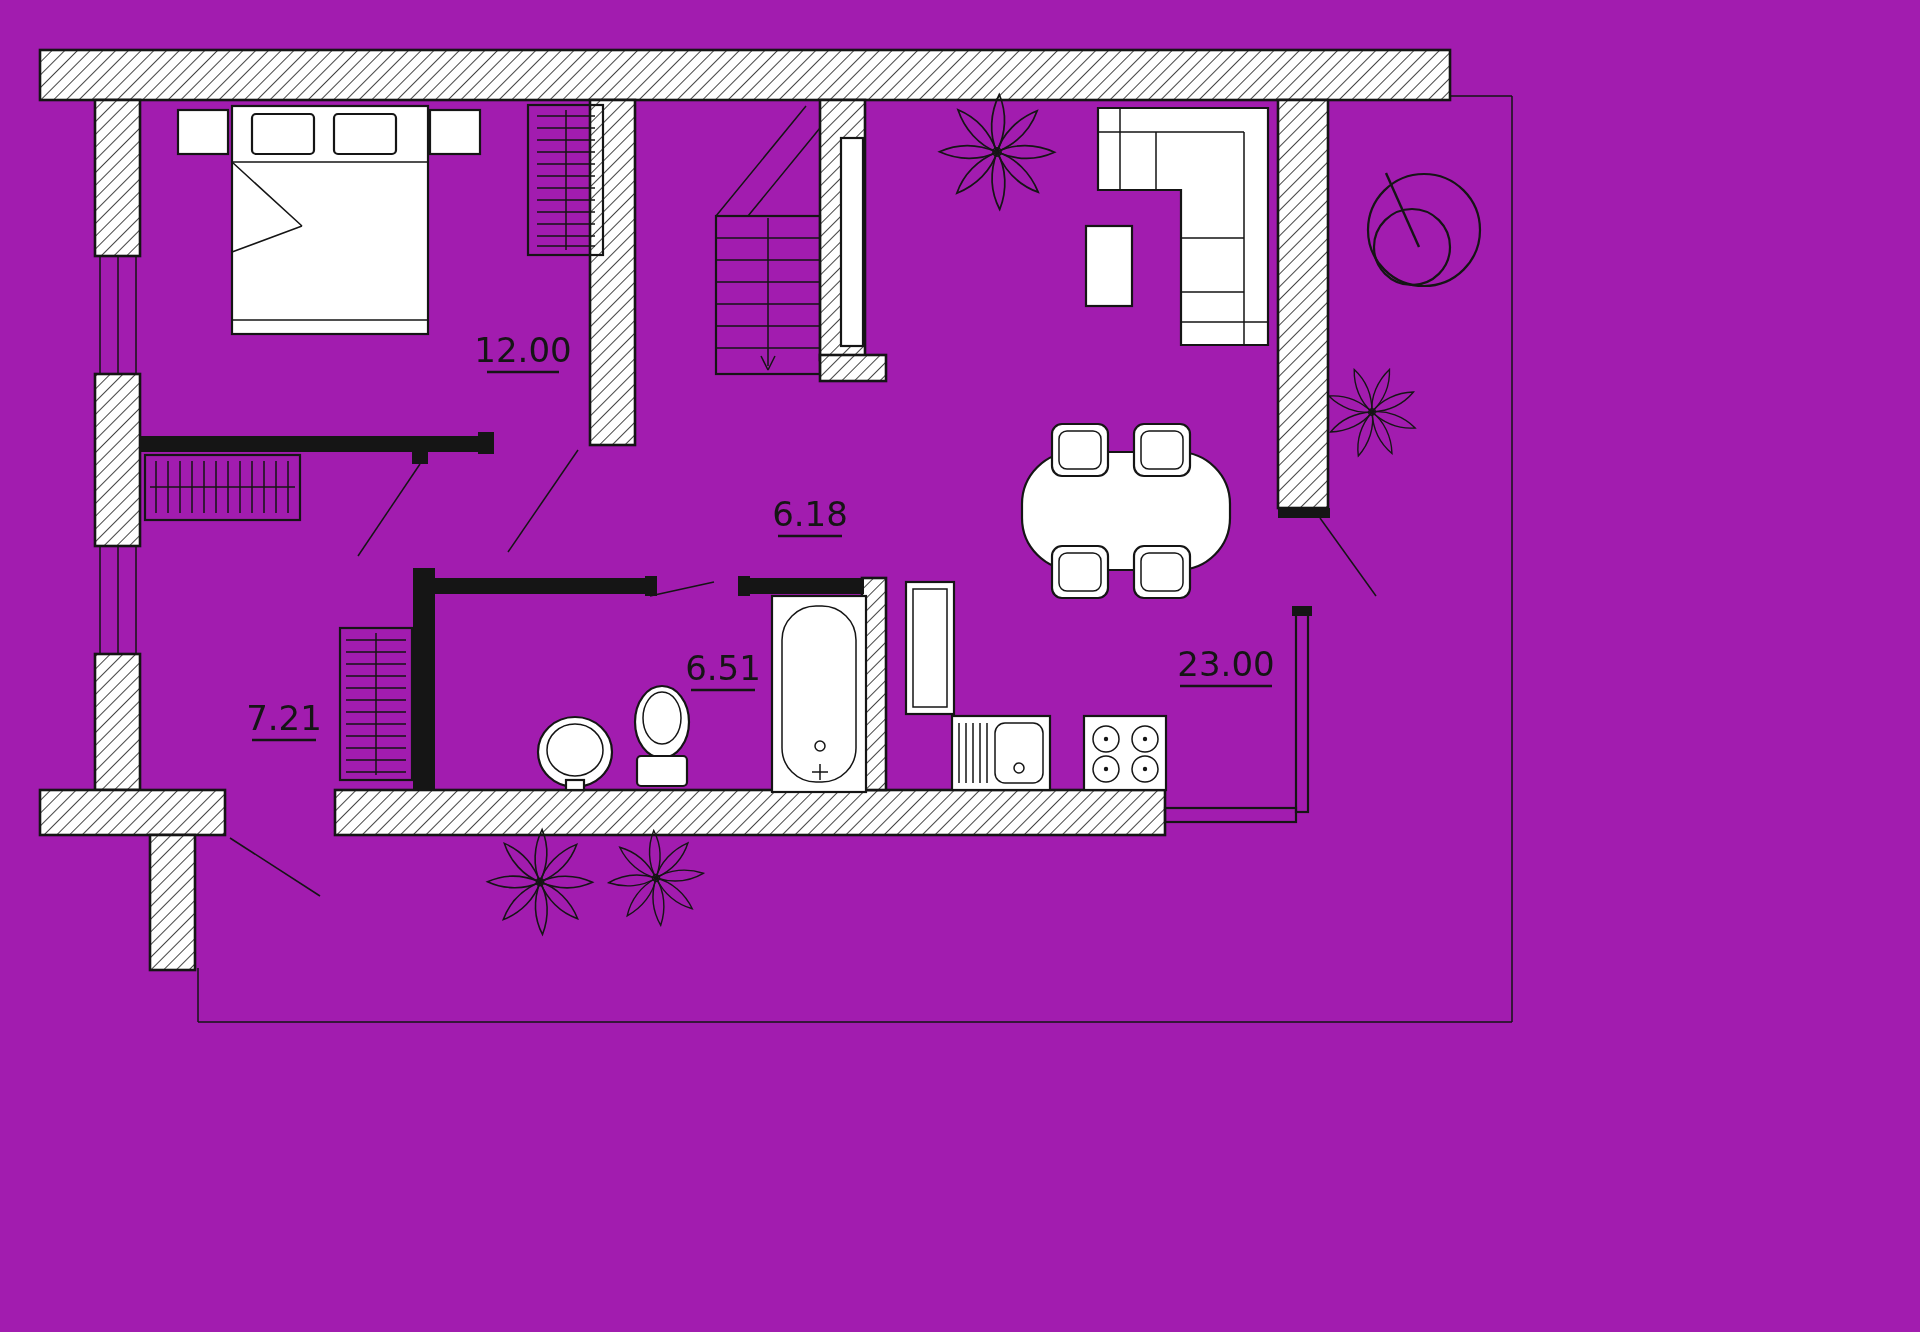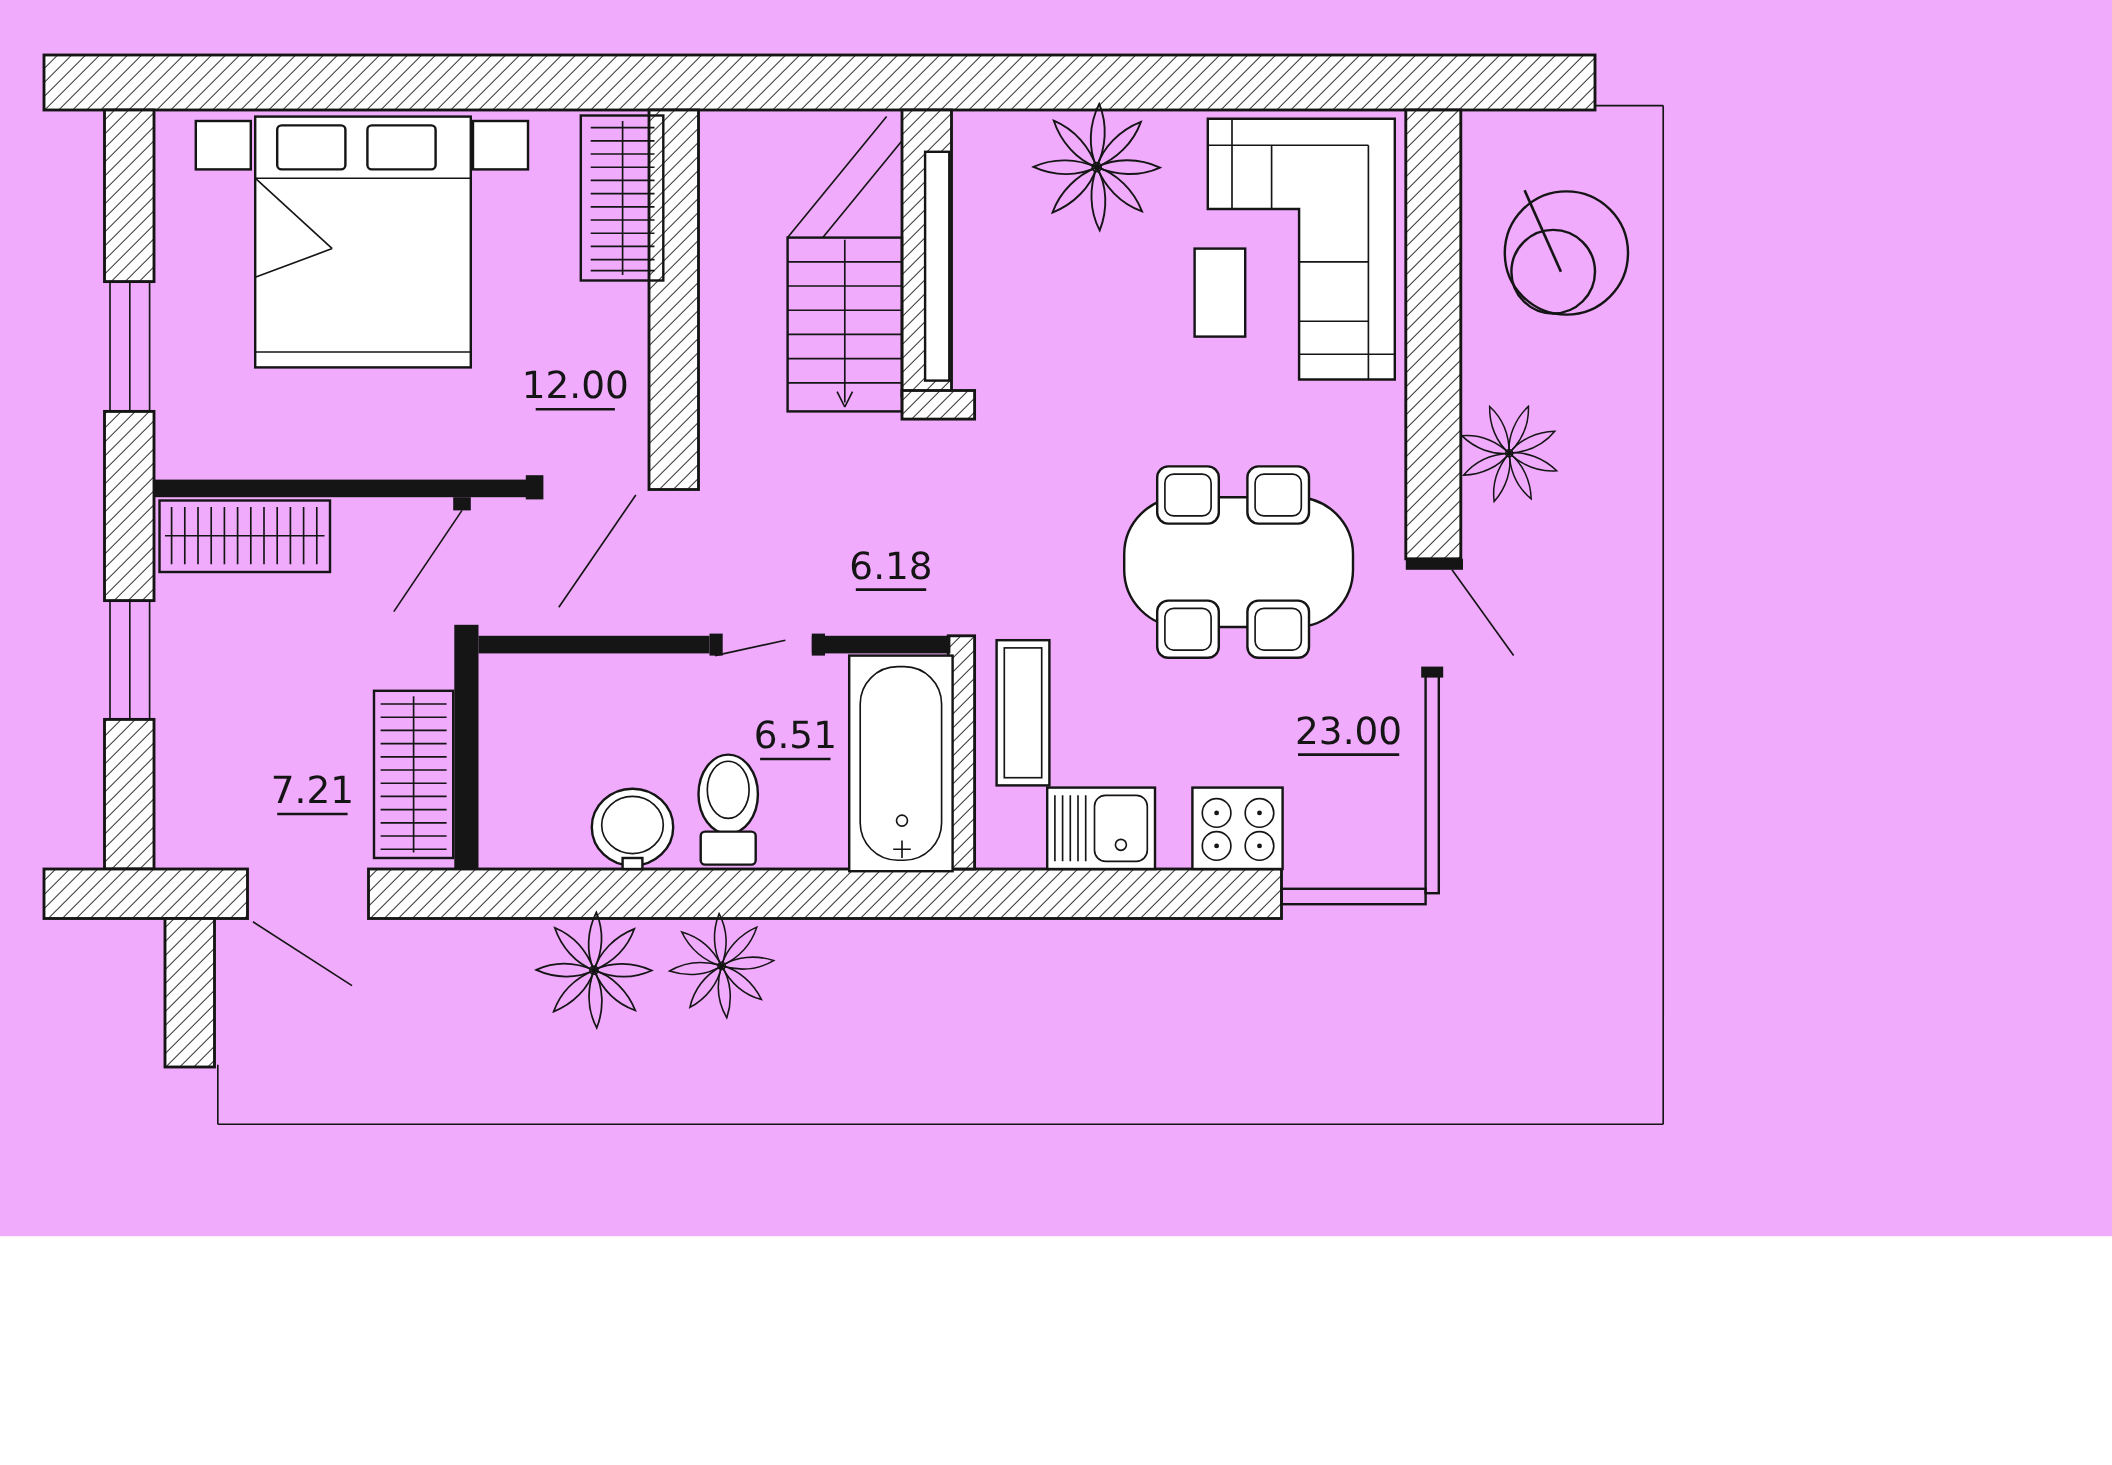"12.00" .page { background: #f0abfc -> #a21caf; height: 1124px -> 1332px }
